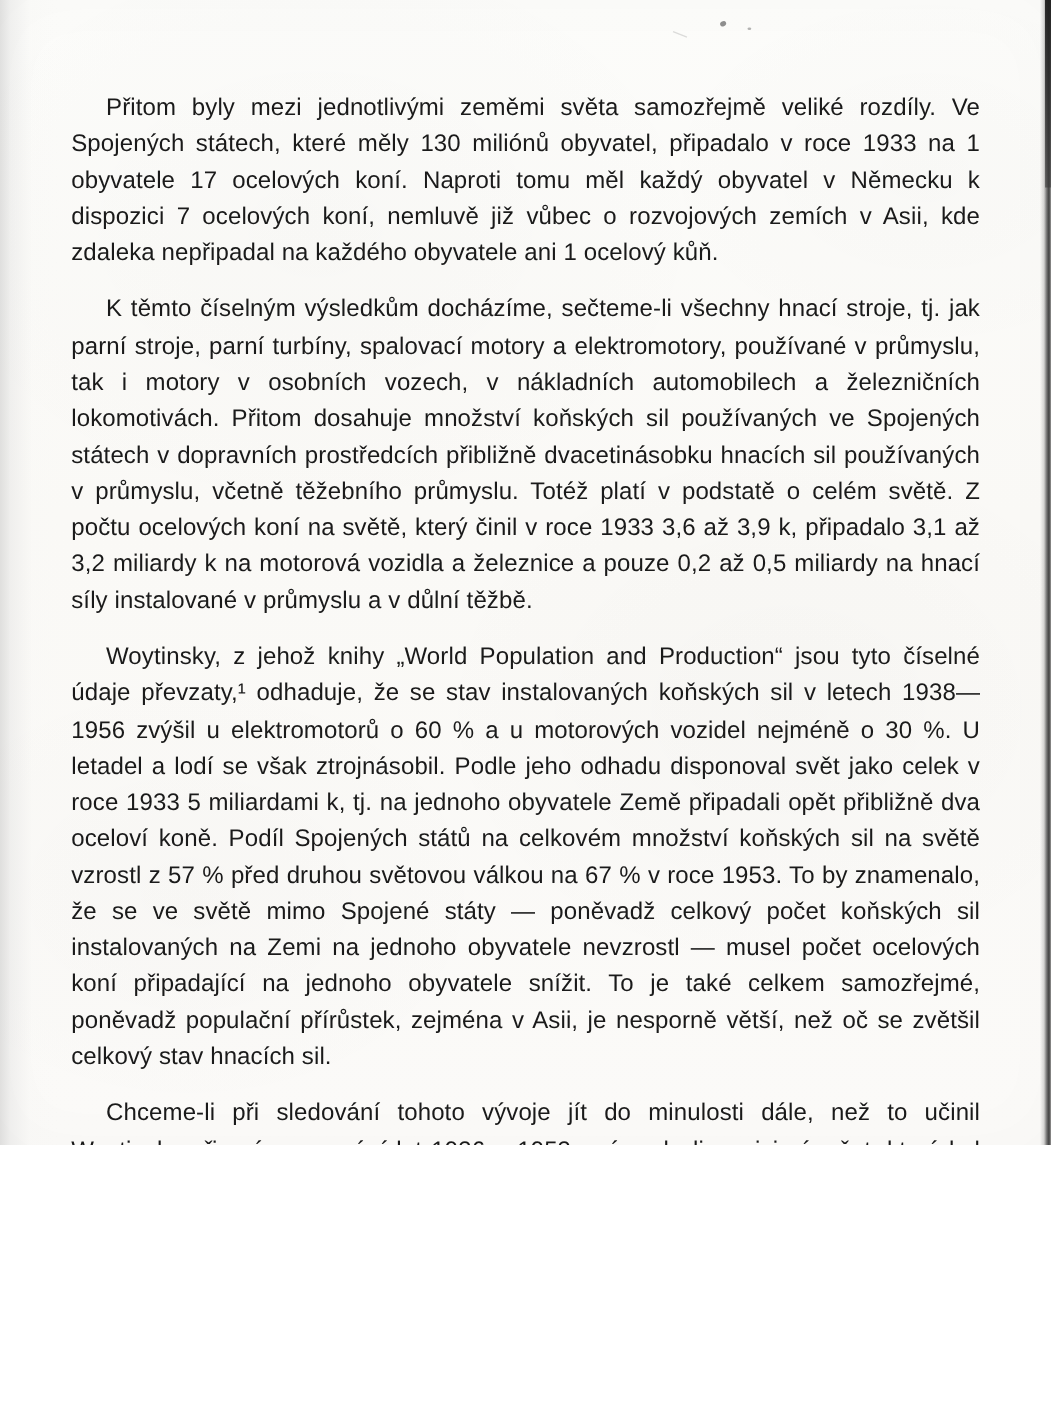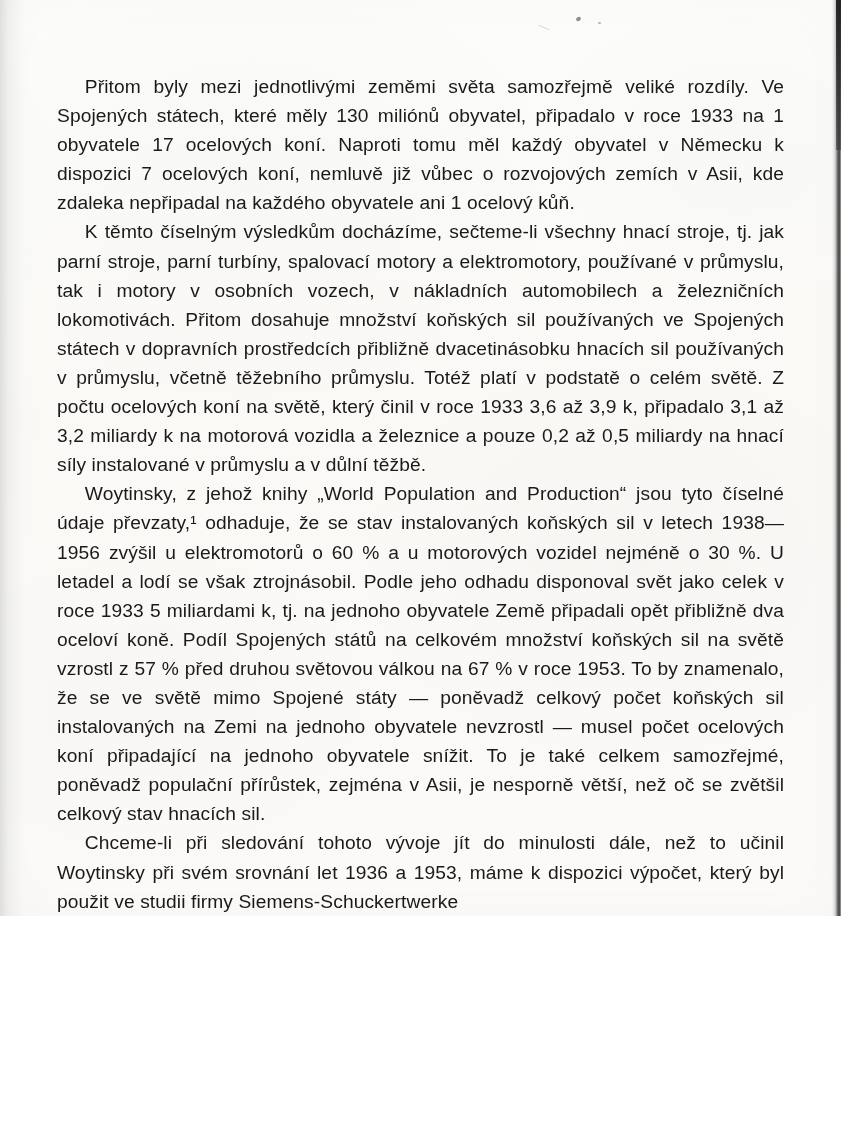"K těmto číselným výsledkům docházíme," p.para + p.para { margin-top: 0 -> 16px }
